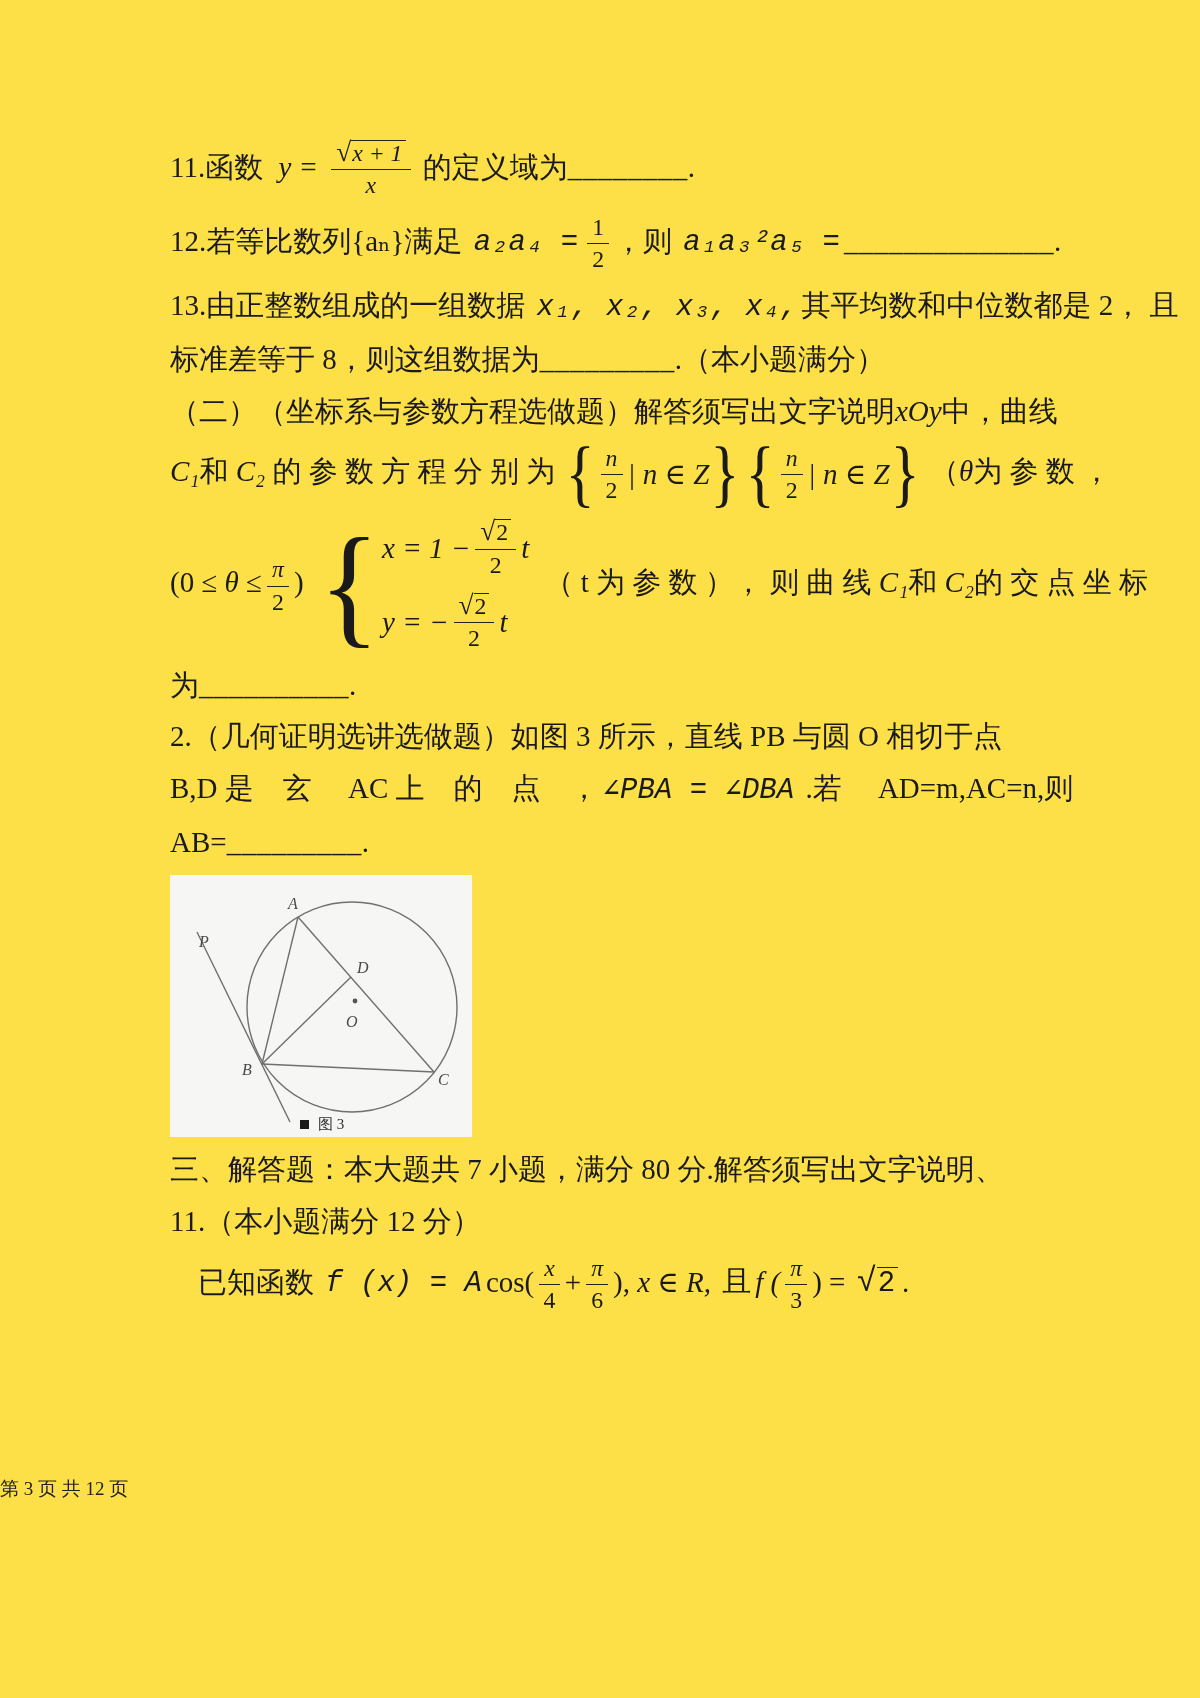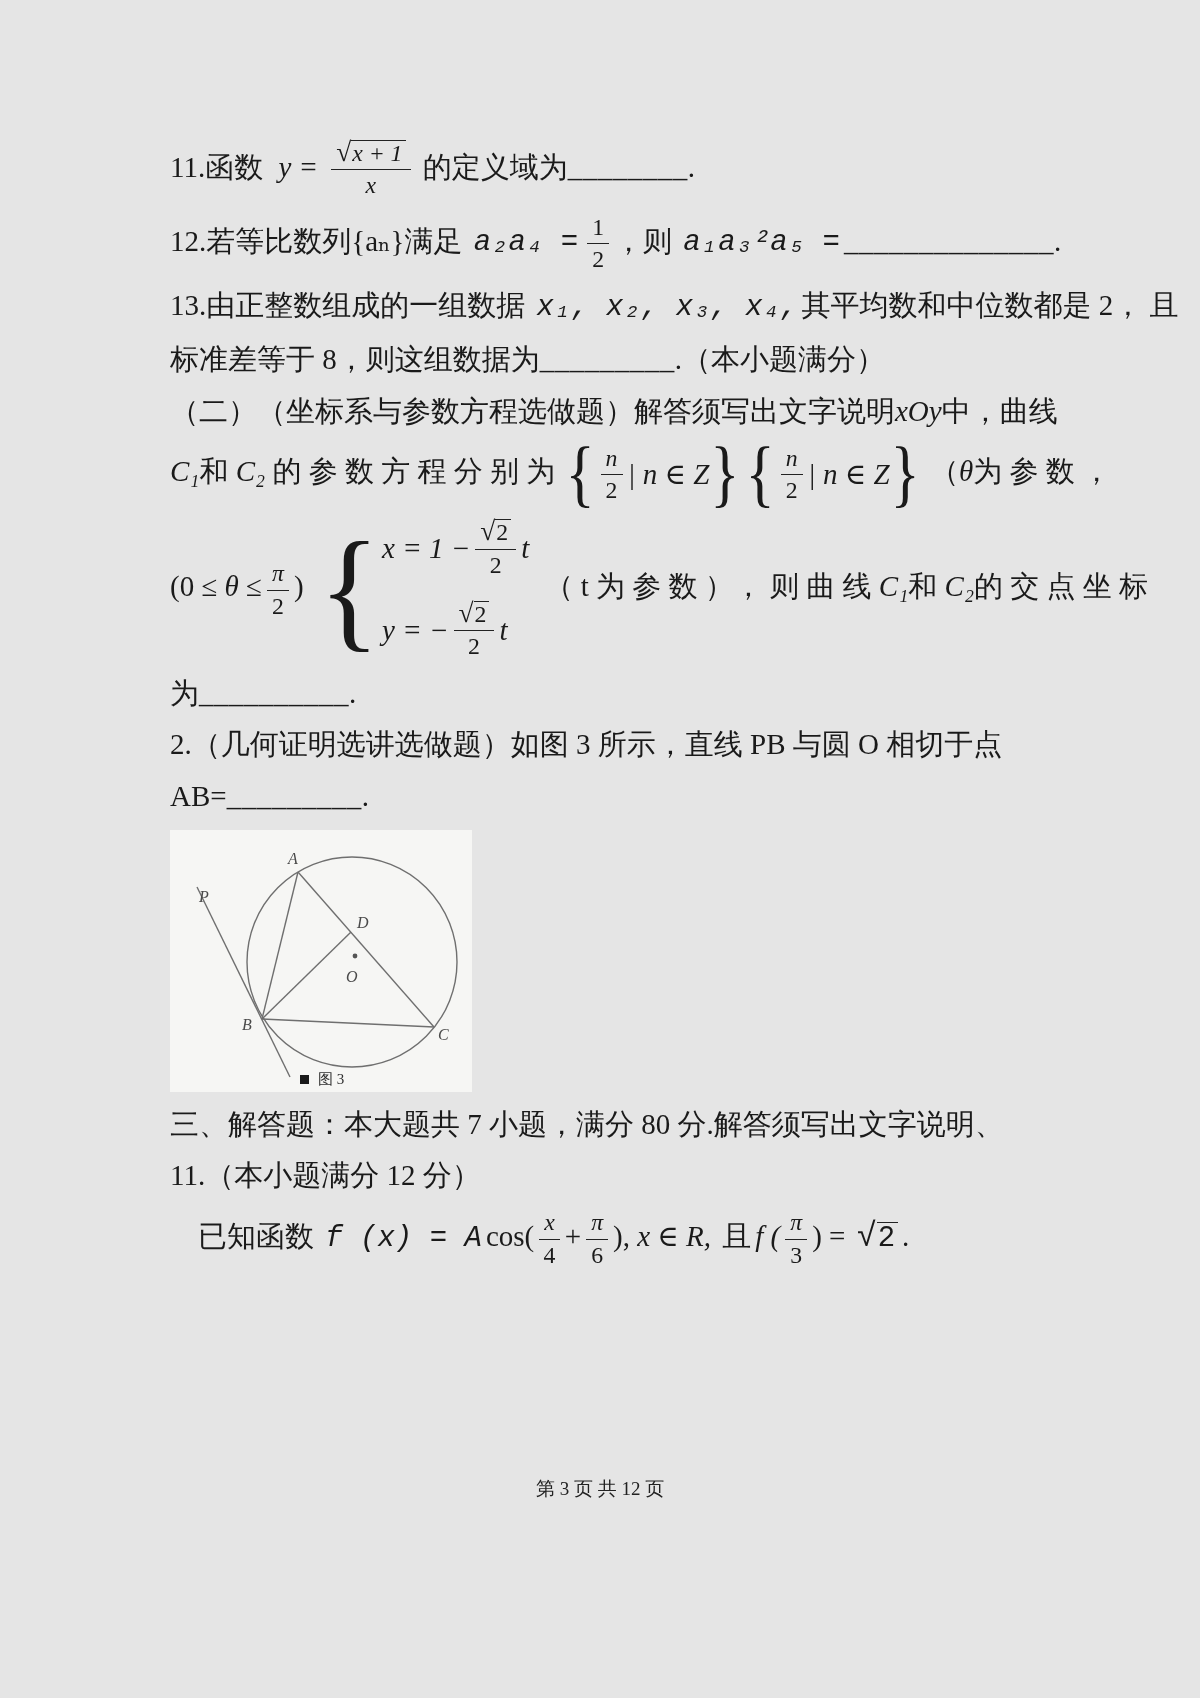"11.函数 y =" .page { background: #e5e5e5 -> #fde047 }
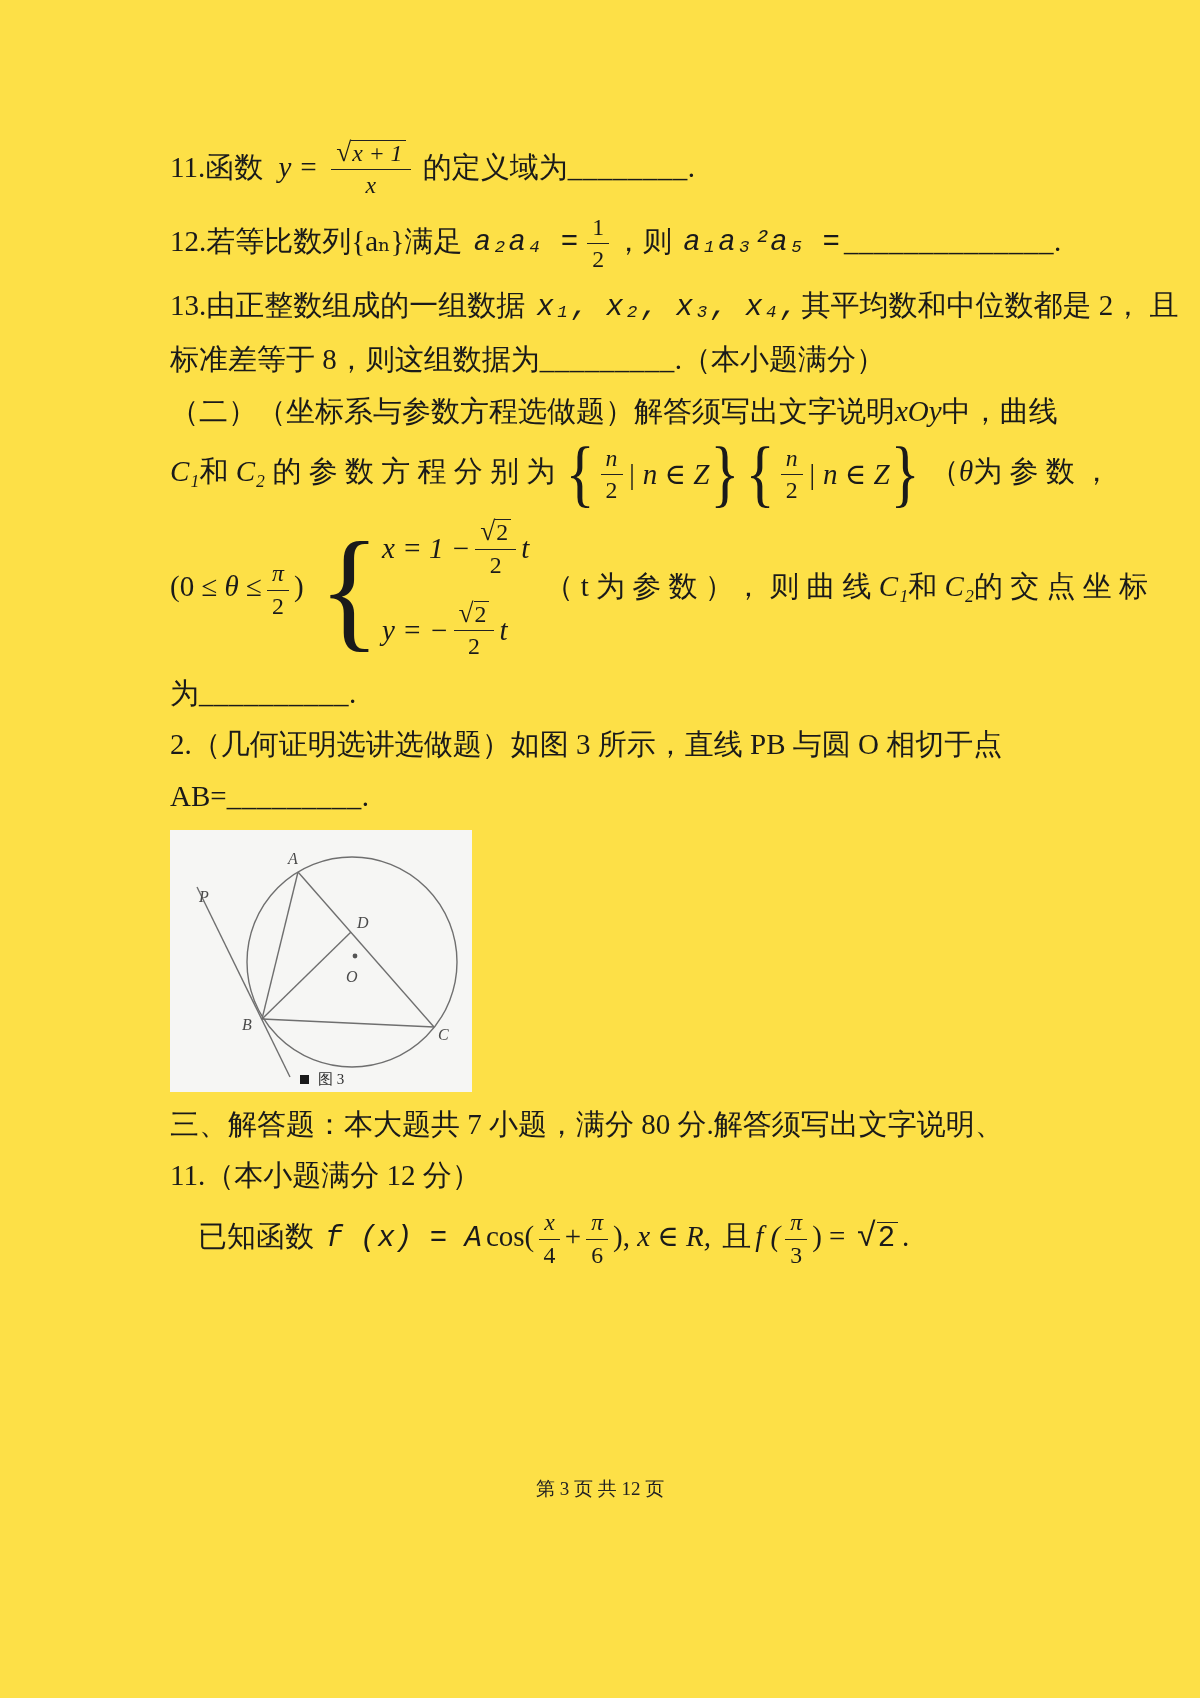"x = 1 −" .sysrows { gap: 22px -> 14px }
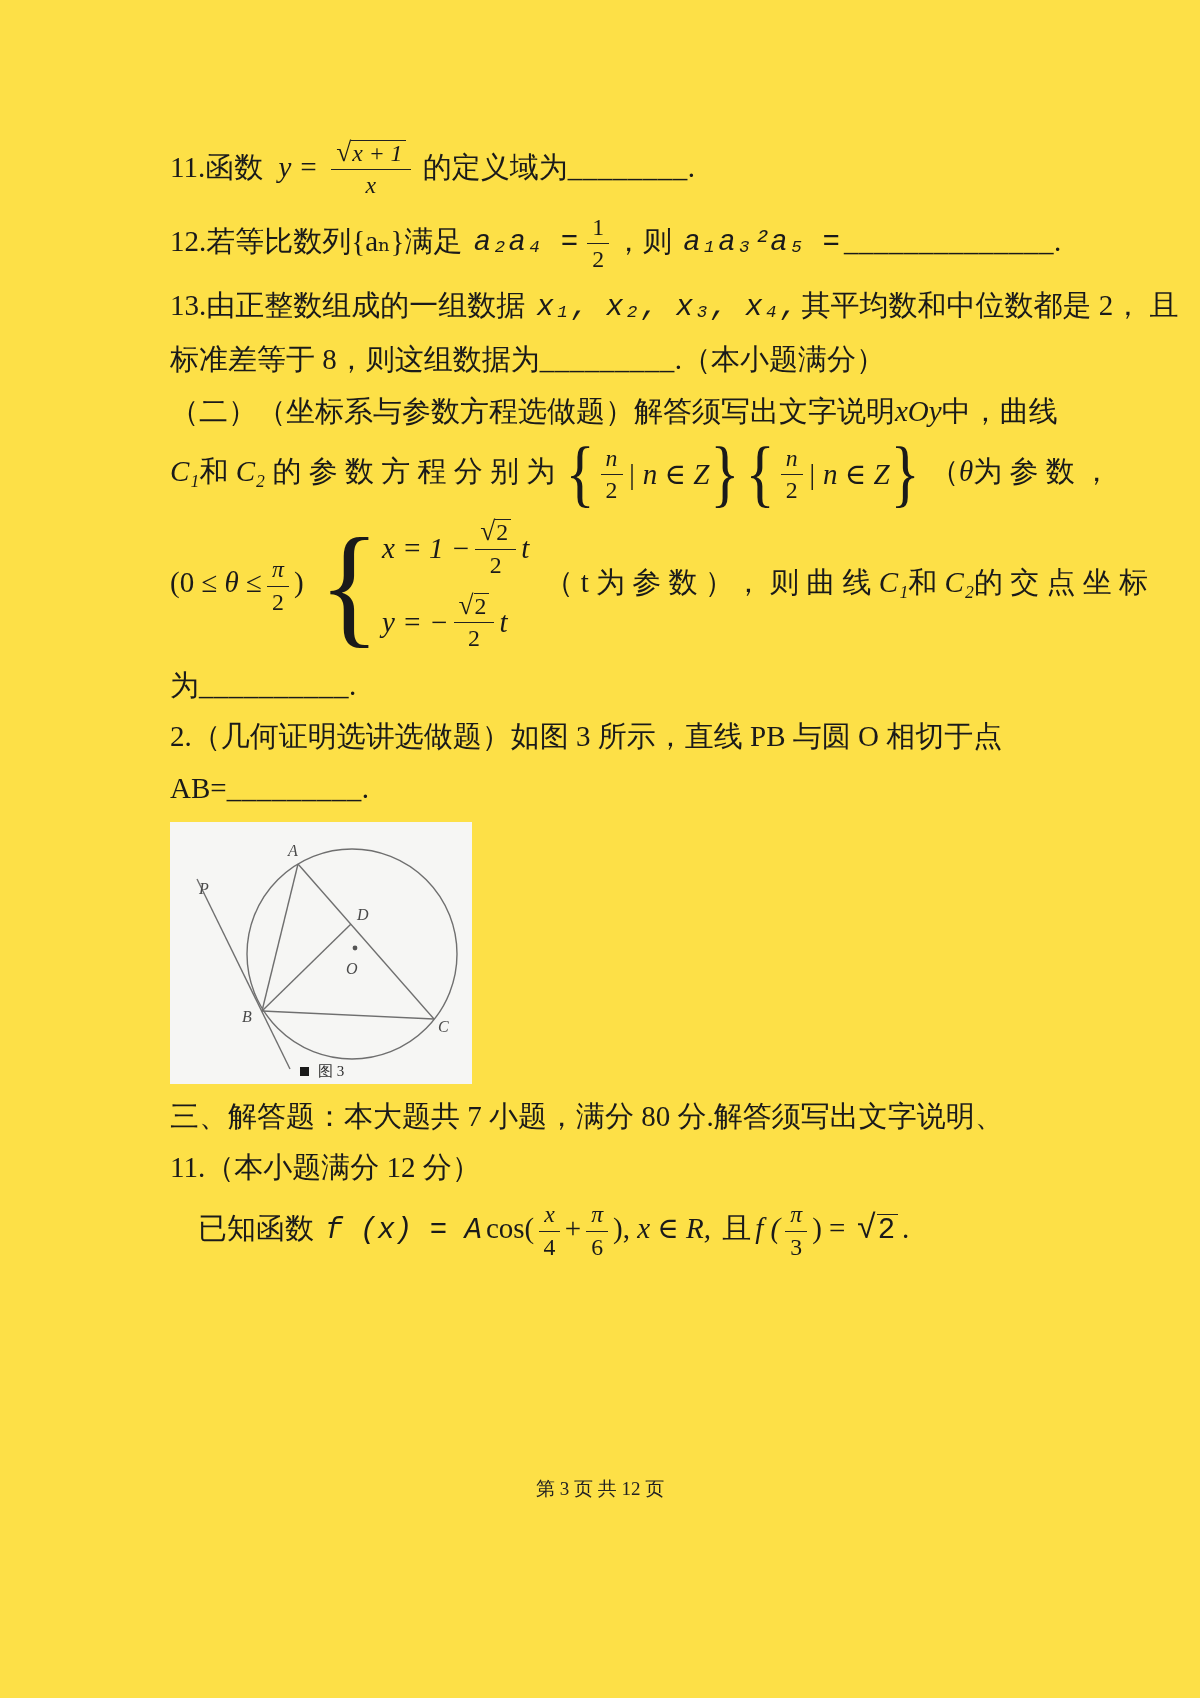"B,D 是 玄 AC 上" p.line { html: none -> <p> <span>B,D 是 玄 AC 上 的 点 ，</span><span>∠PBA = ∠DBA</span><span> .若 AD=m,AC=n,则</span> </p> }
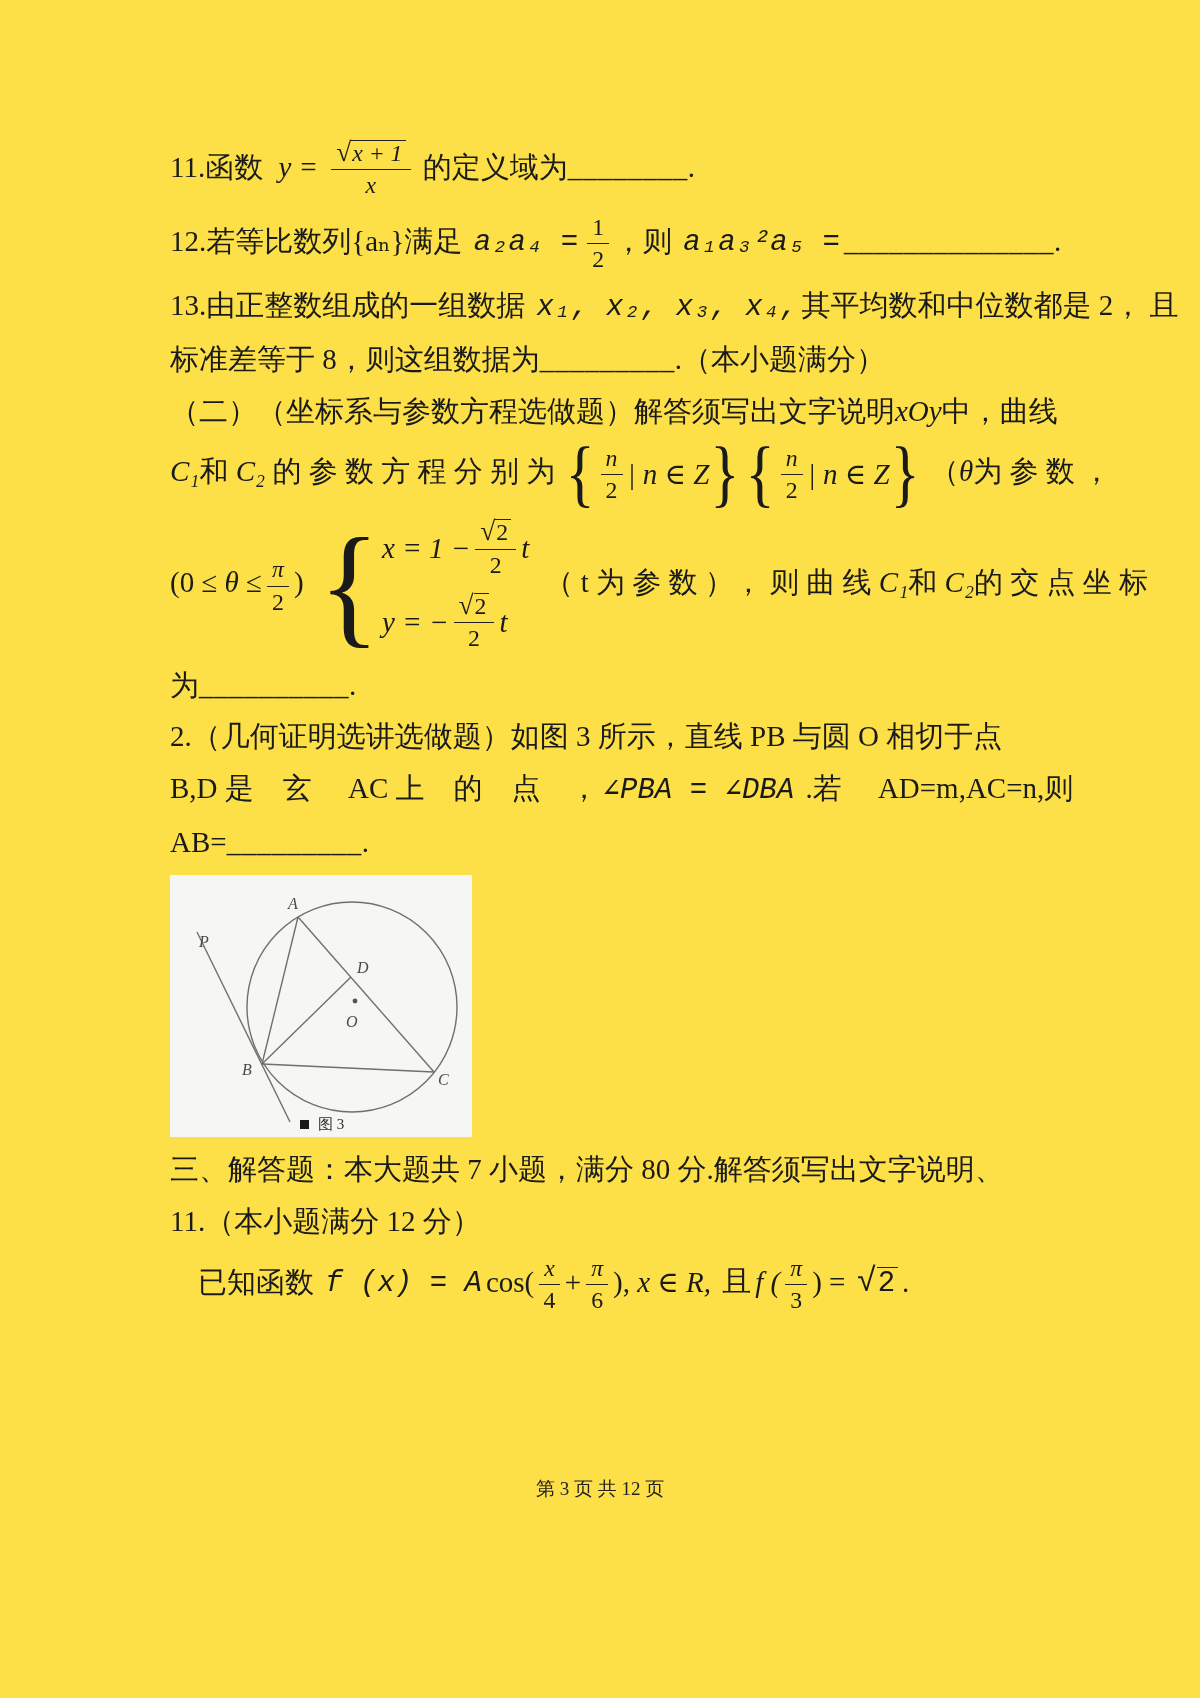"第 3 页 共 12" .footer { text-align: center -> left }
